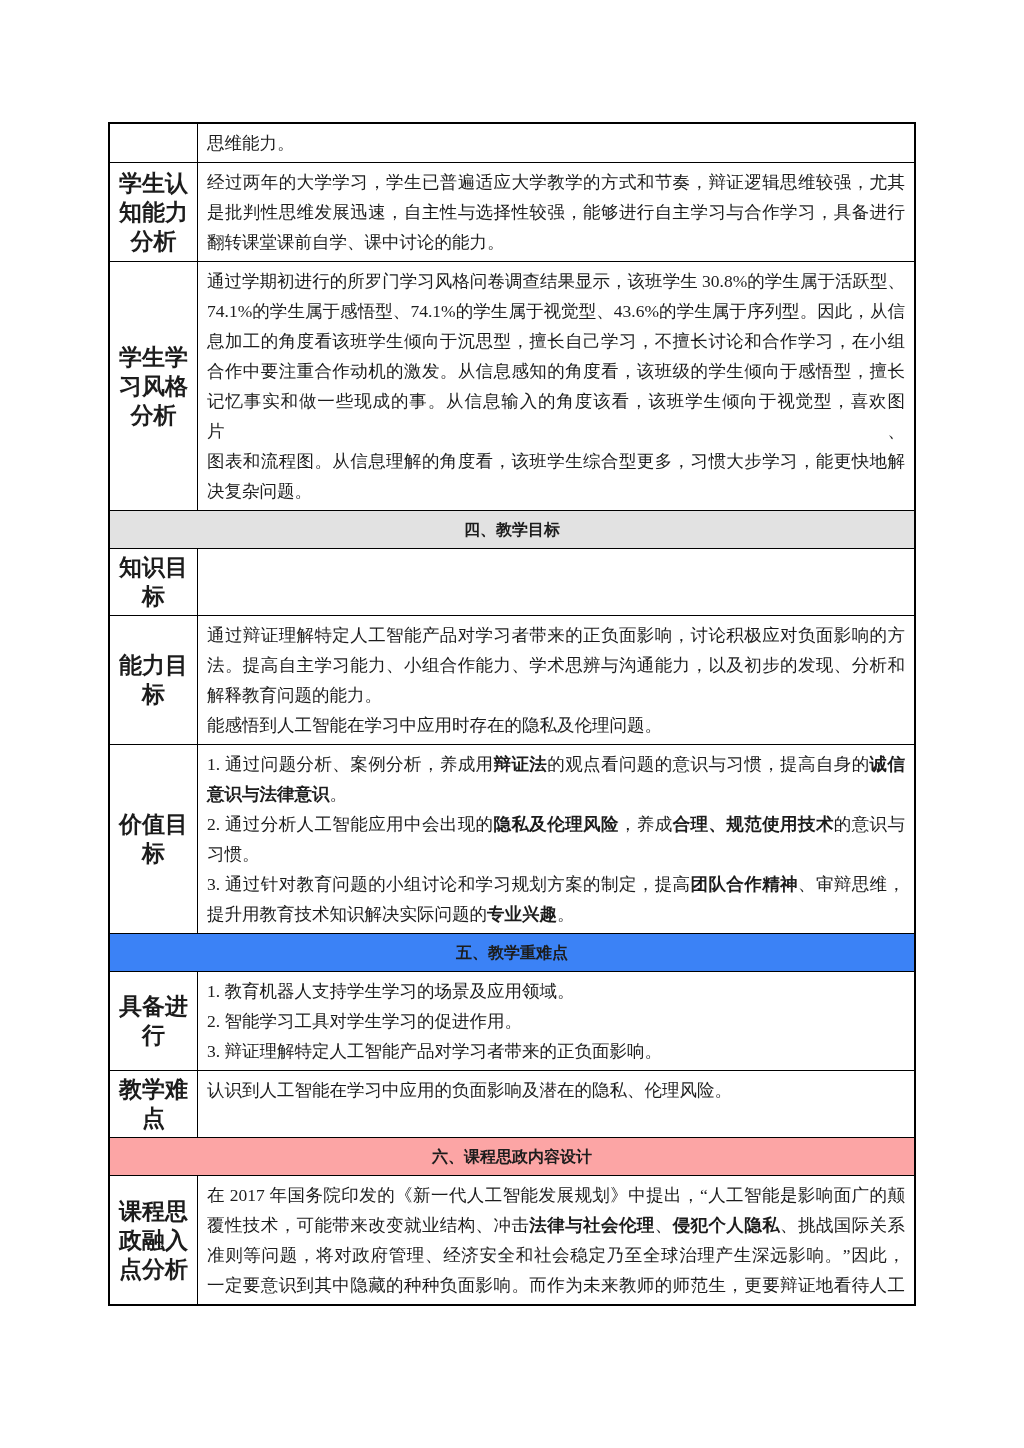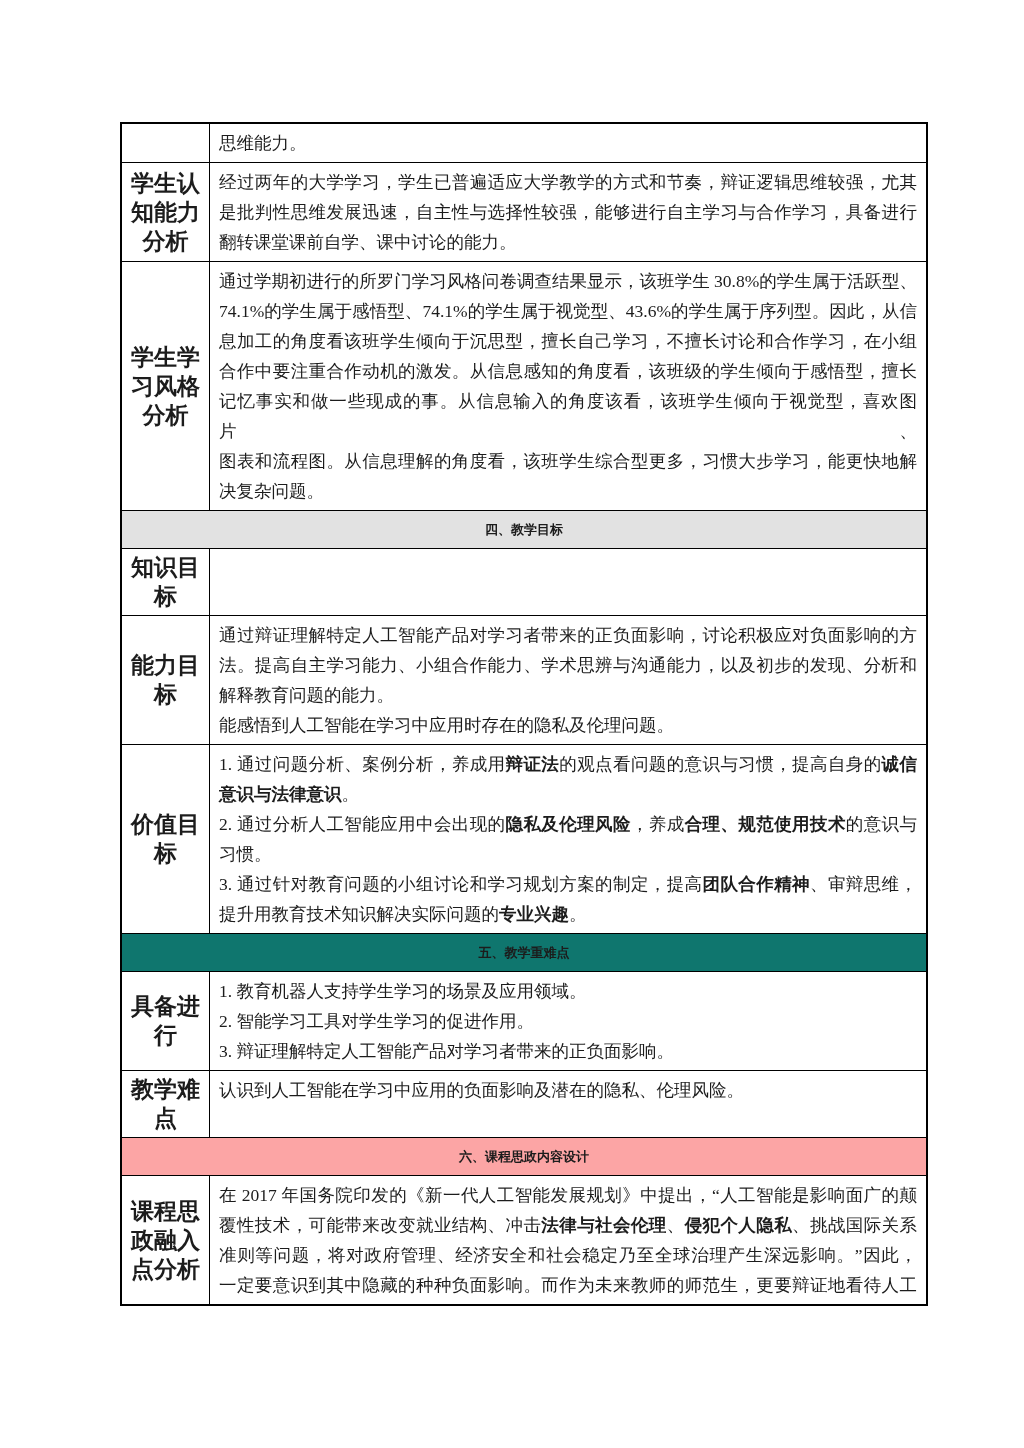"思维能力。" .doc-table { left: 120px -> 108px }
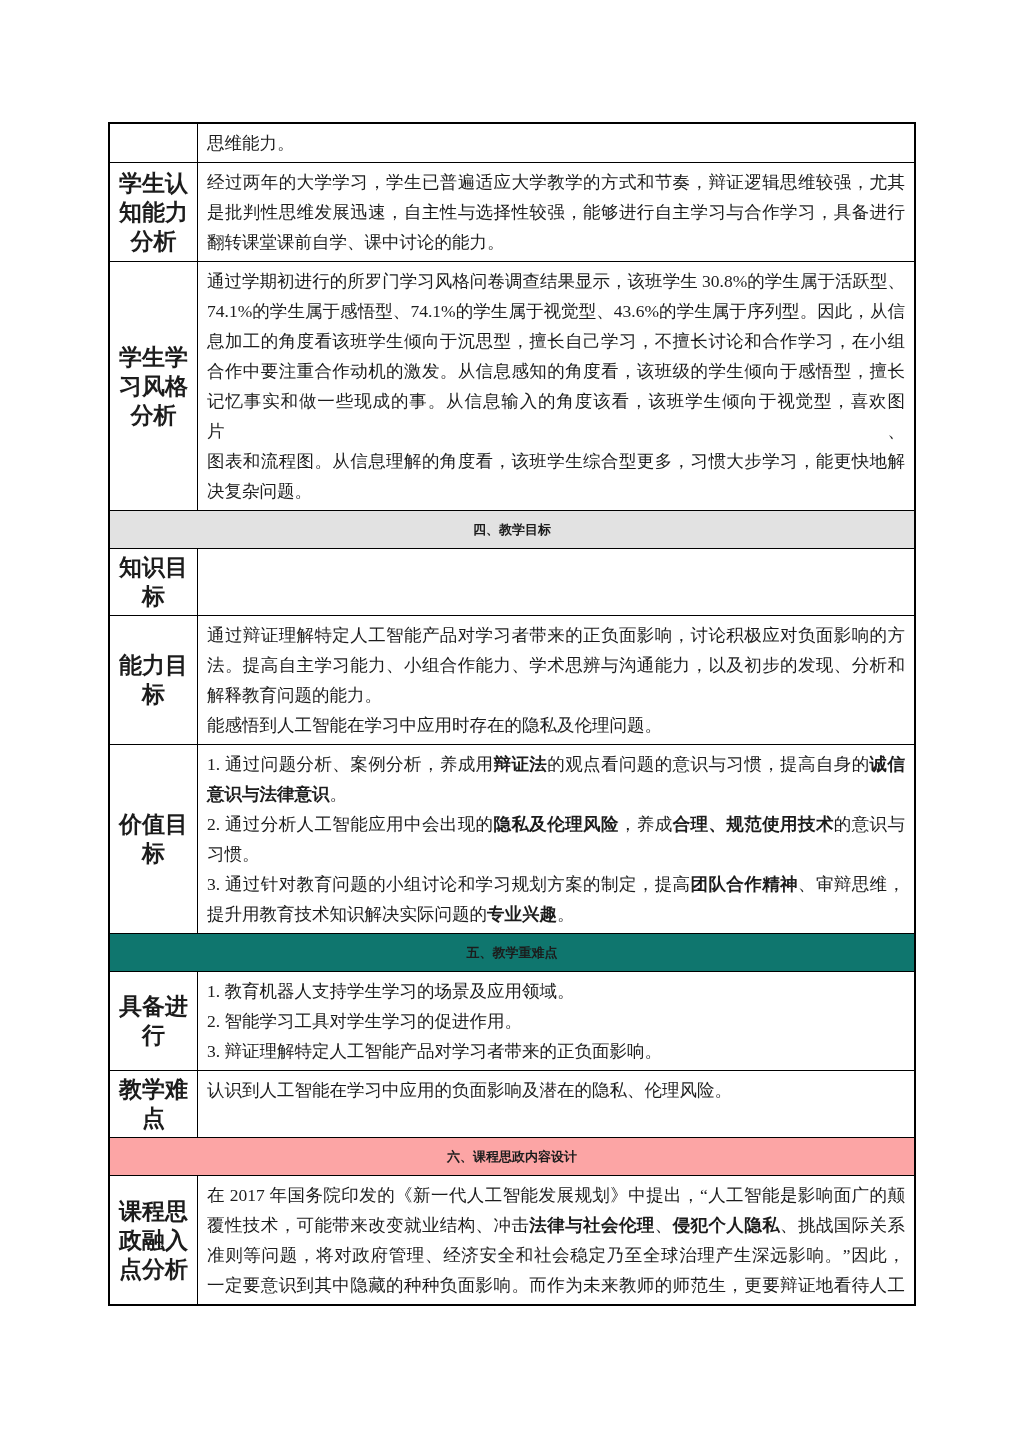"四、教学目标" .section-row { font-size: 13px -> 16px }
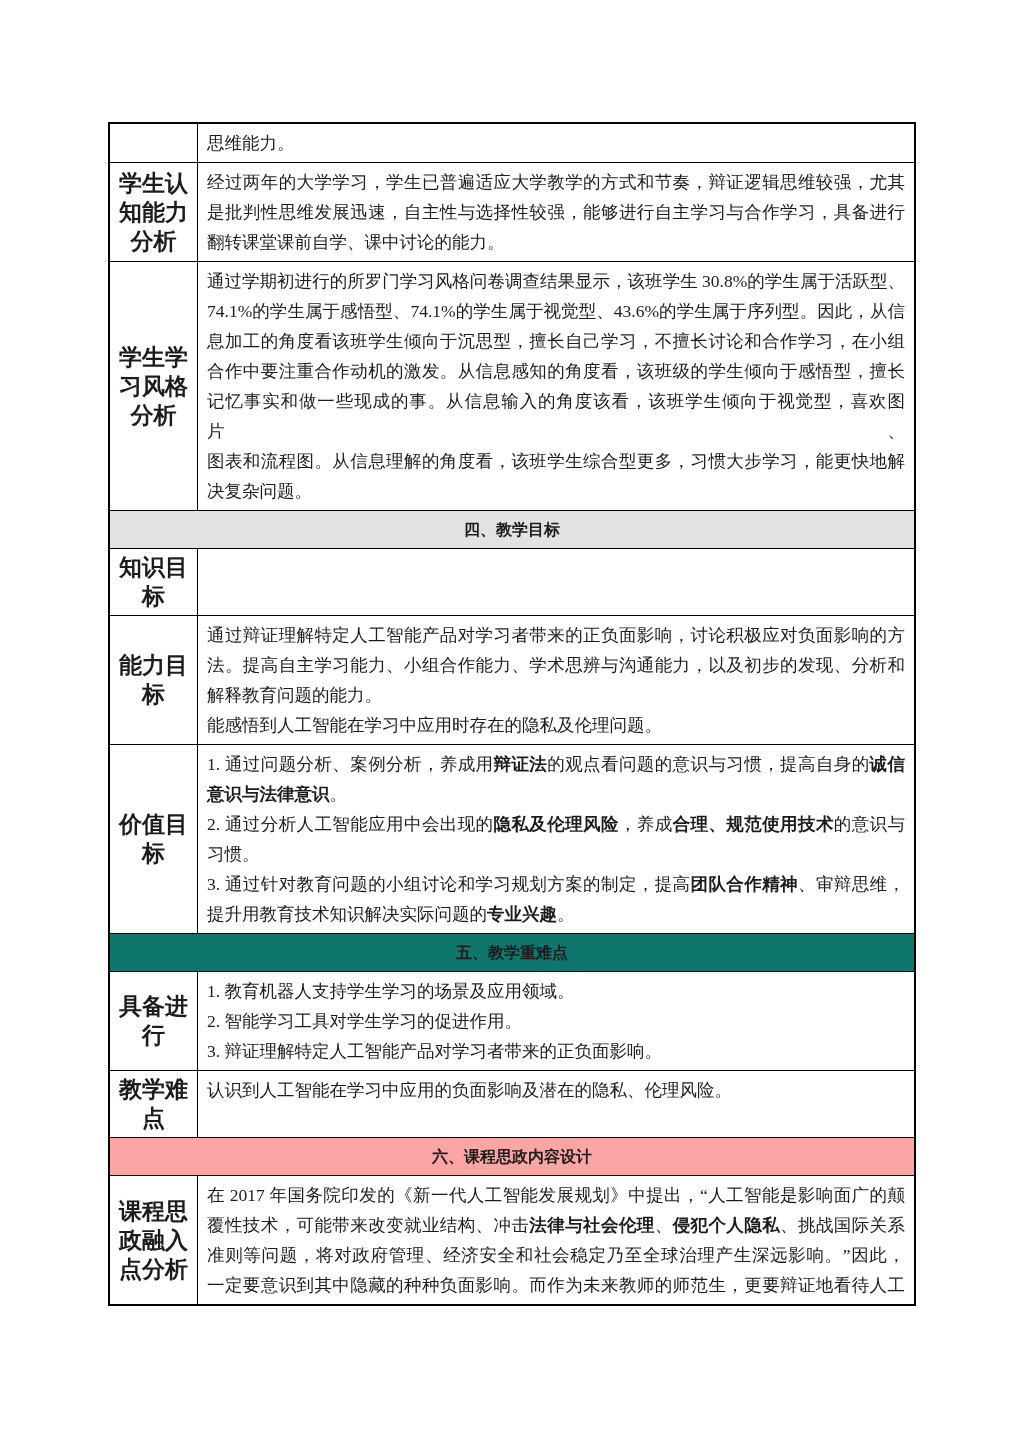"五、教学重难点" div.section-row { background: #0f766e -> #3b82f6 }
